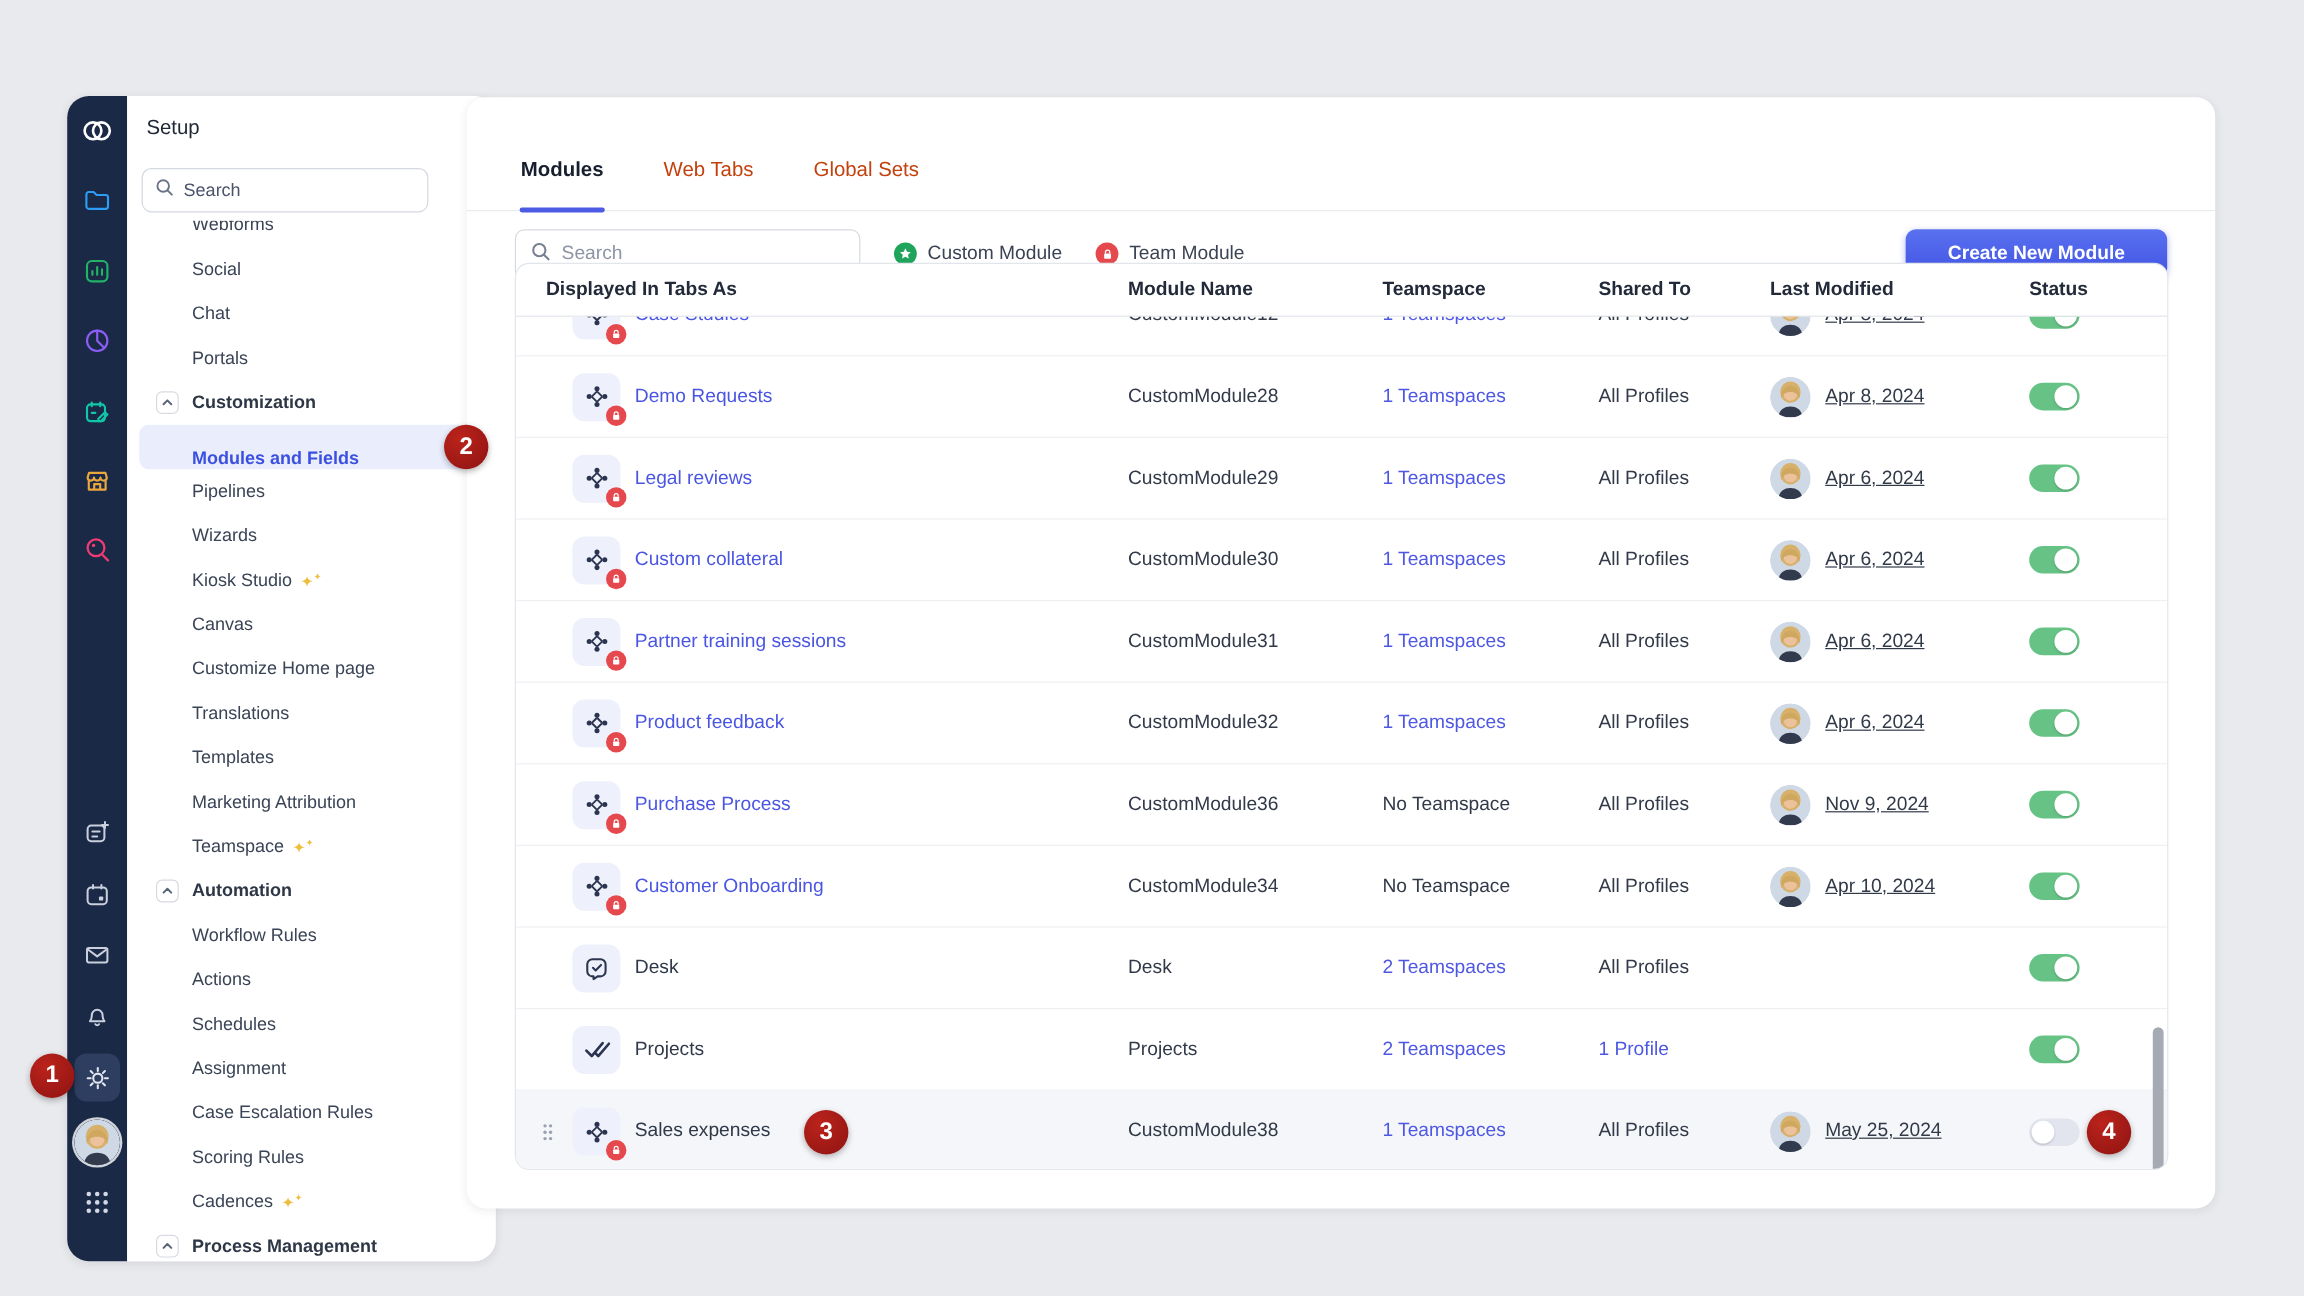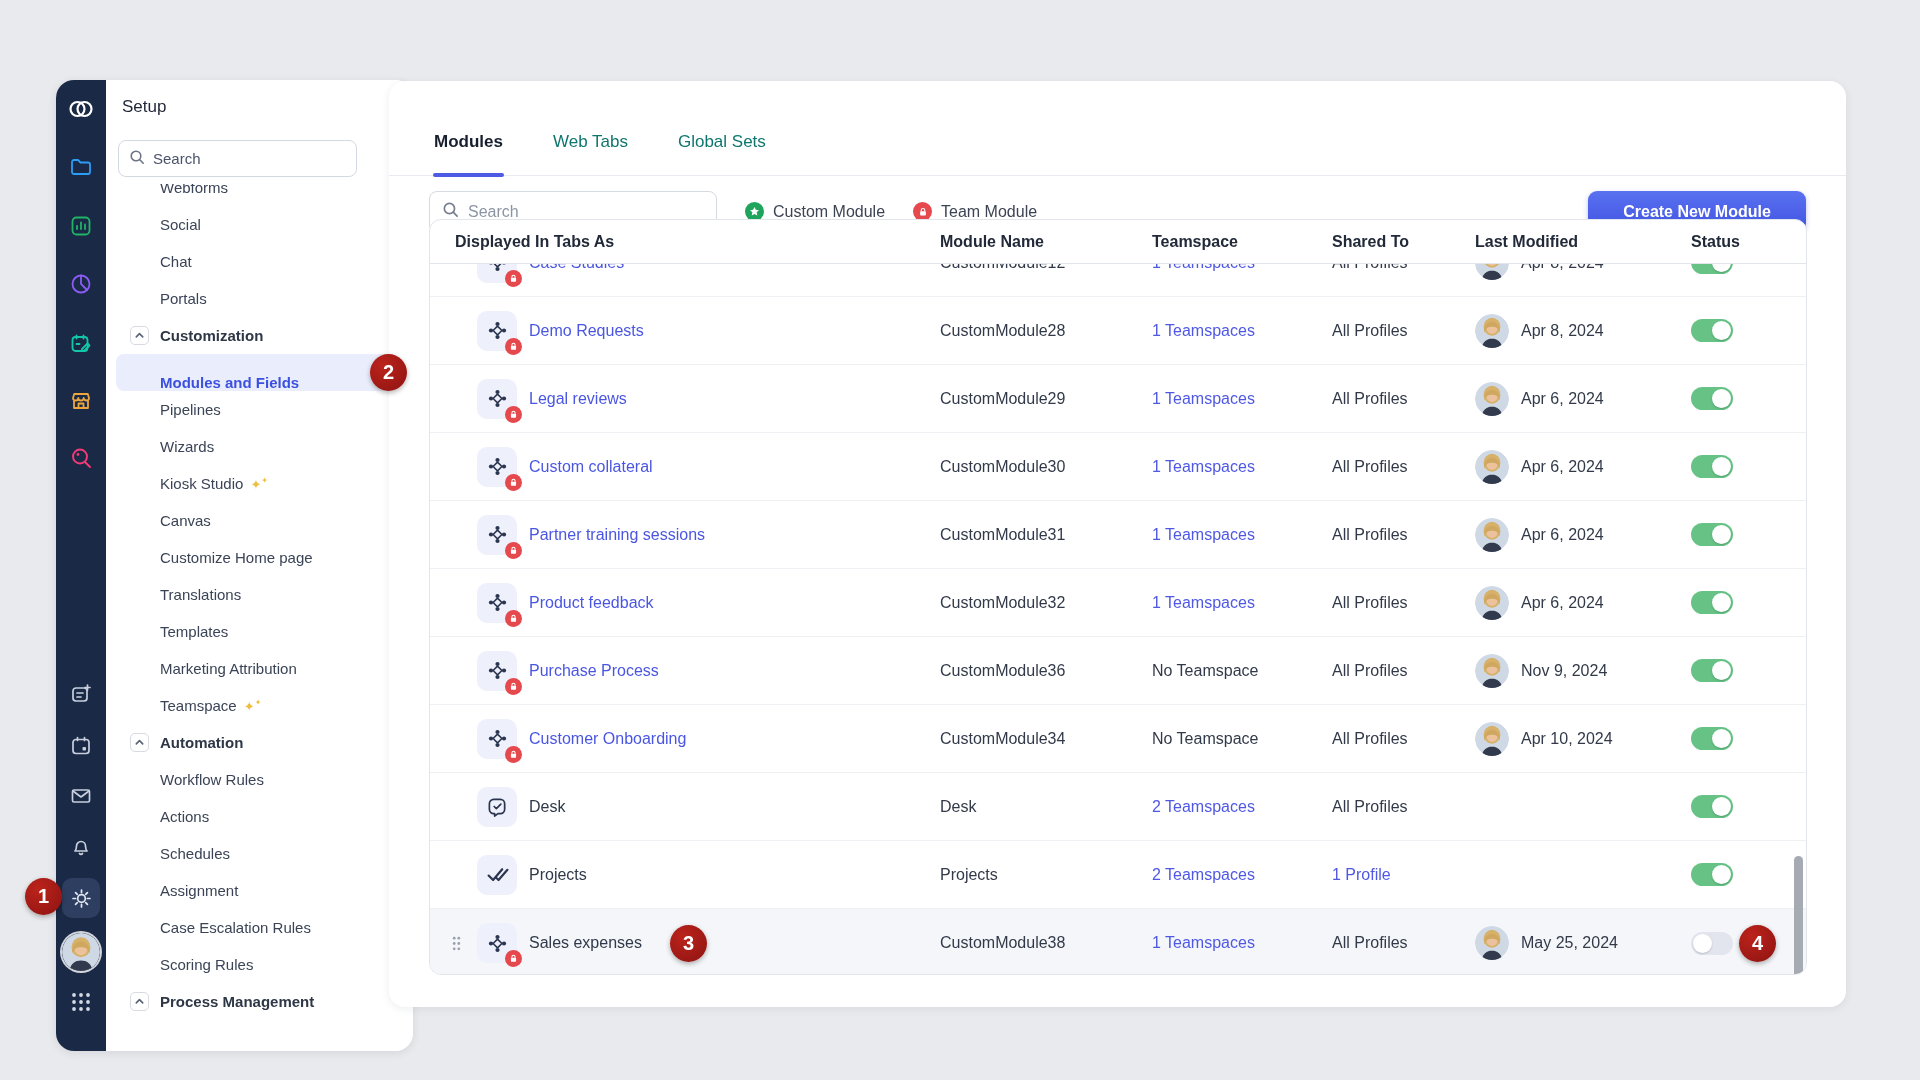"Web Tabs" .tab { color: #0f766e -> #c2410c }
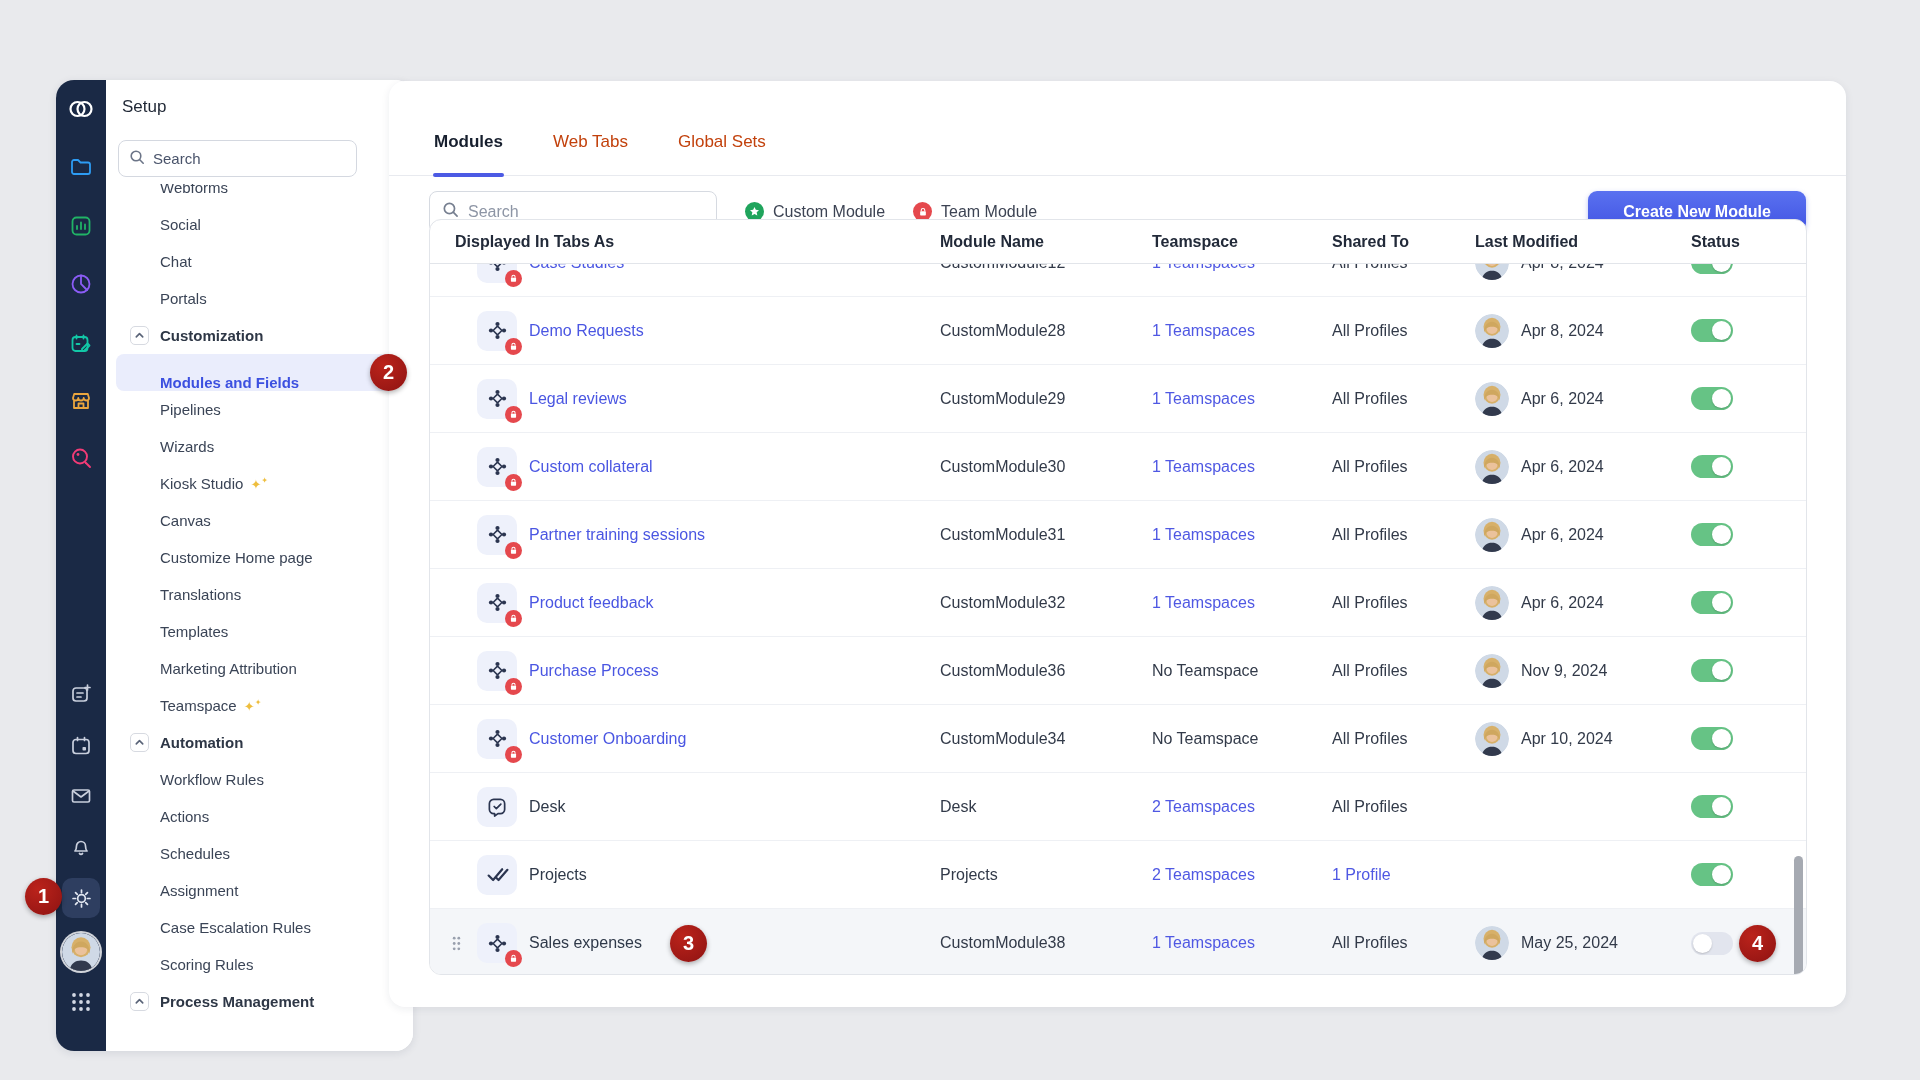"Apr 8, 2024" .cell-modified { text-decoration: none -> underline }
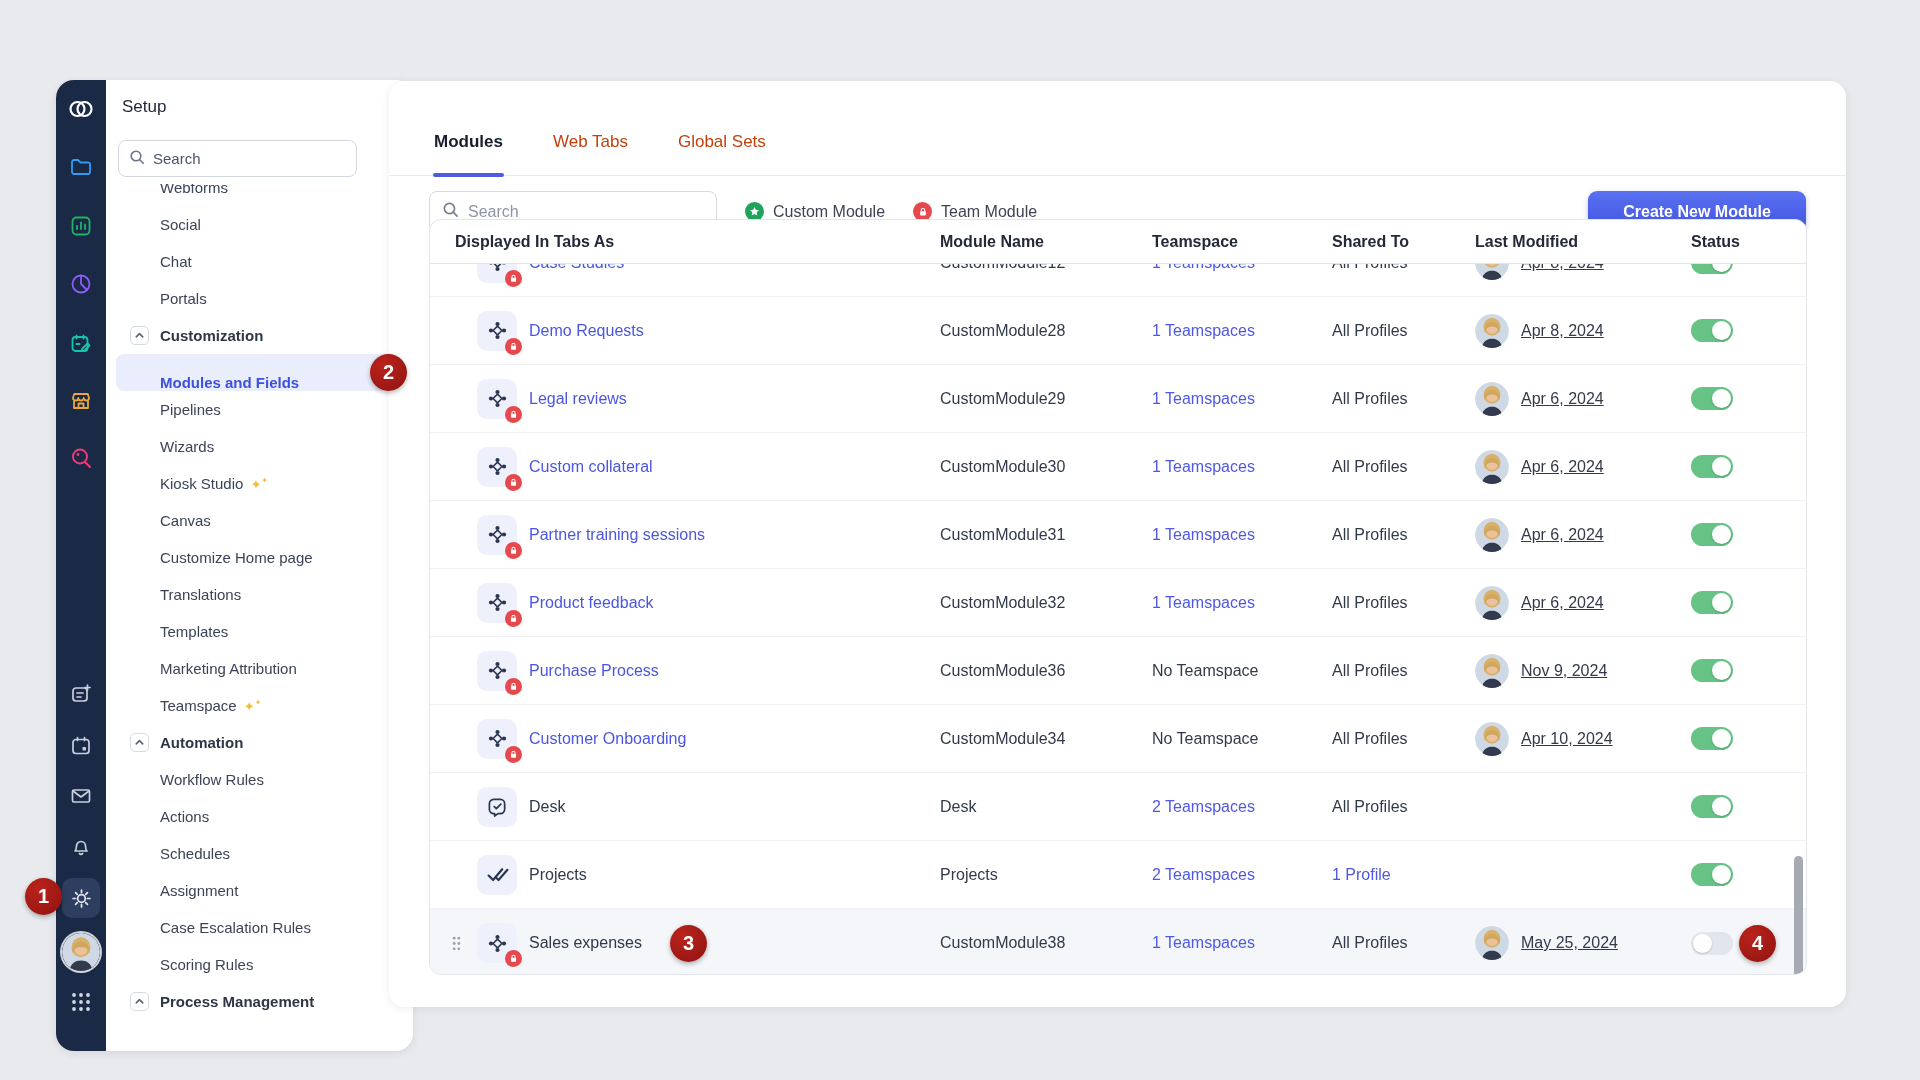"Cadences" div.nav-item { html: none -> <div> <span>Cadences</span> <span></span> </div> }
